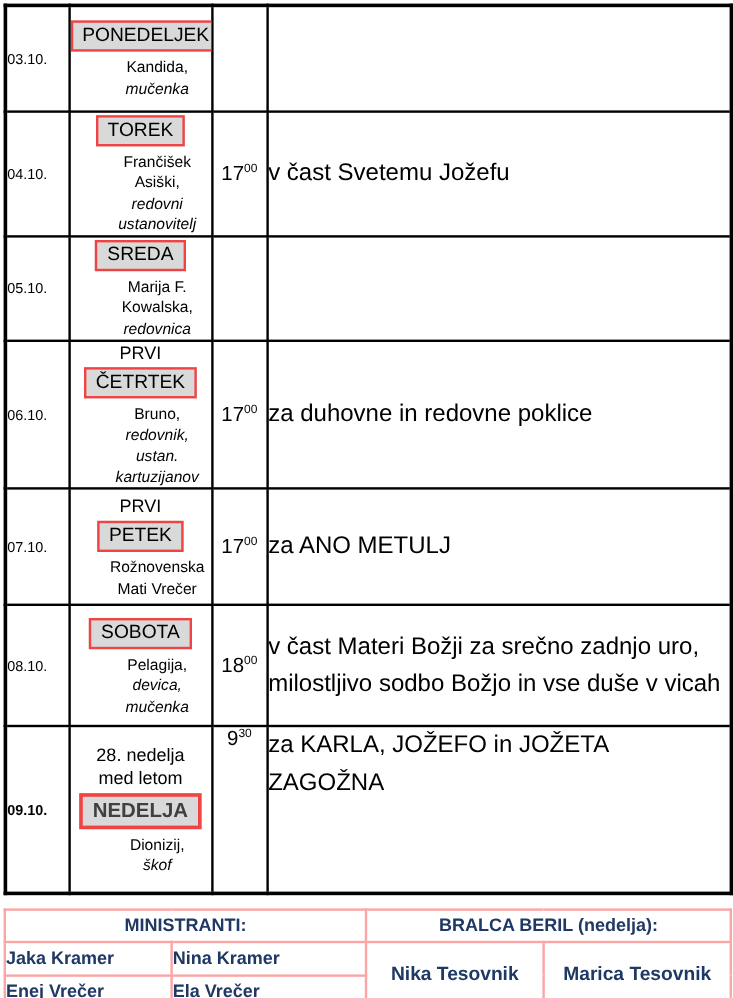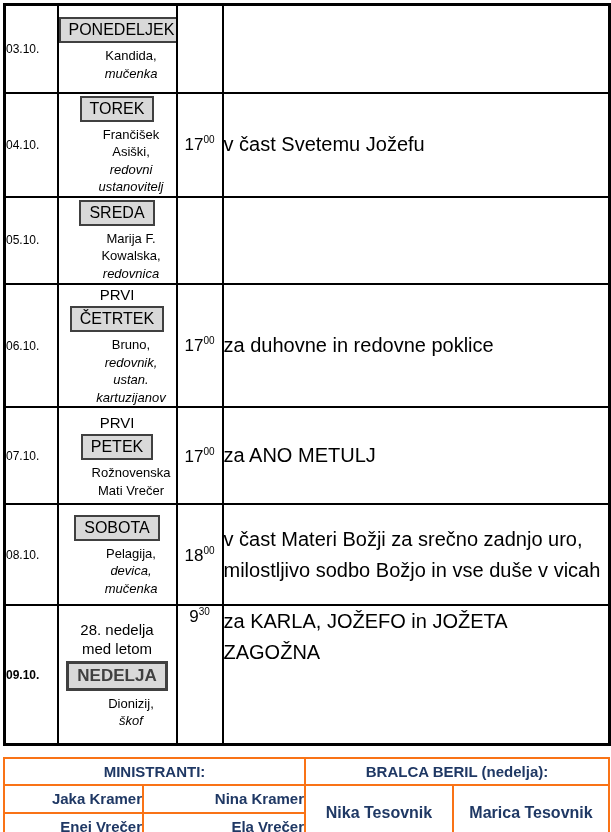"PONEDELJEK" .day-box { border: 2px solid #404040 -> 2px solid #ef4444 }
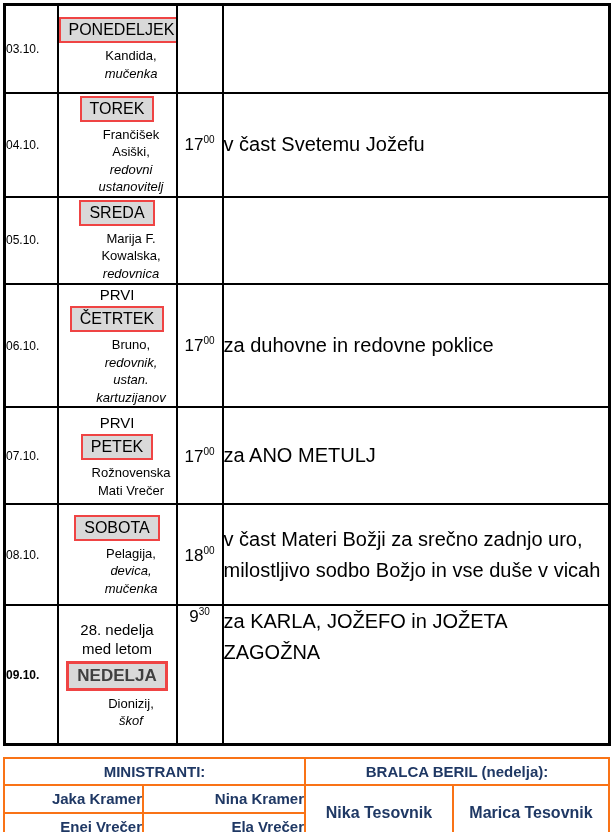"MINISTRANTI:" table.foot td { border: 2px solid #f97316 -> 2px solid #fca5a5 }
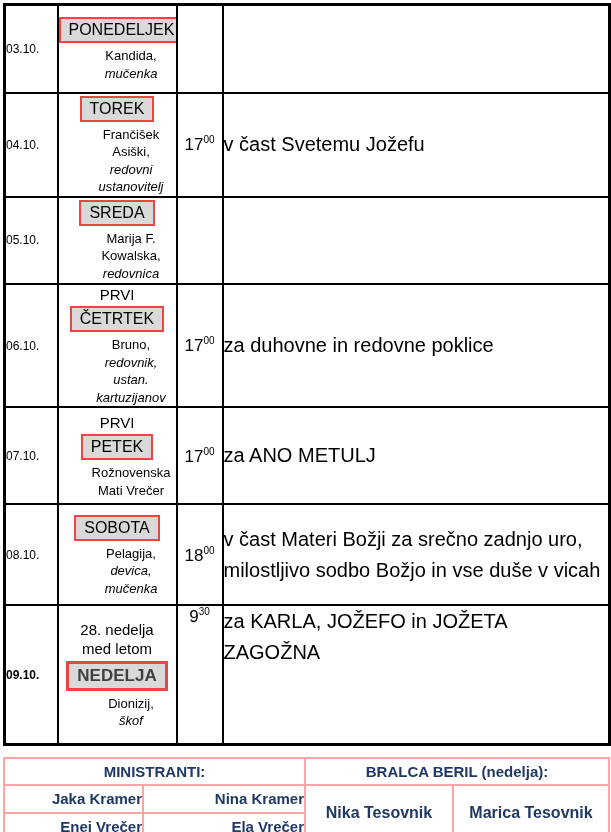"Jaka Kramer" td.nm { text-align: right -> none }
